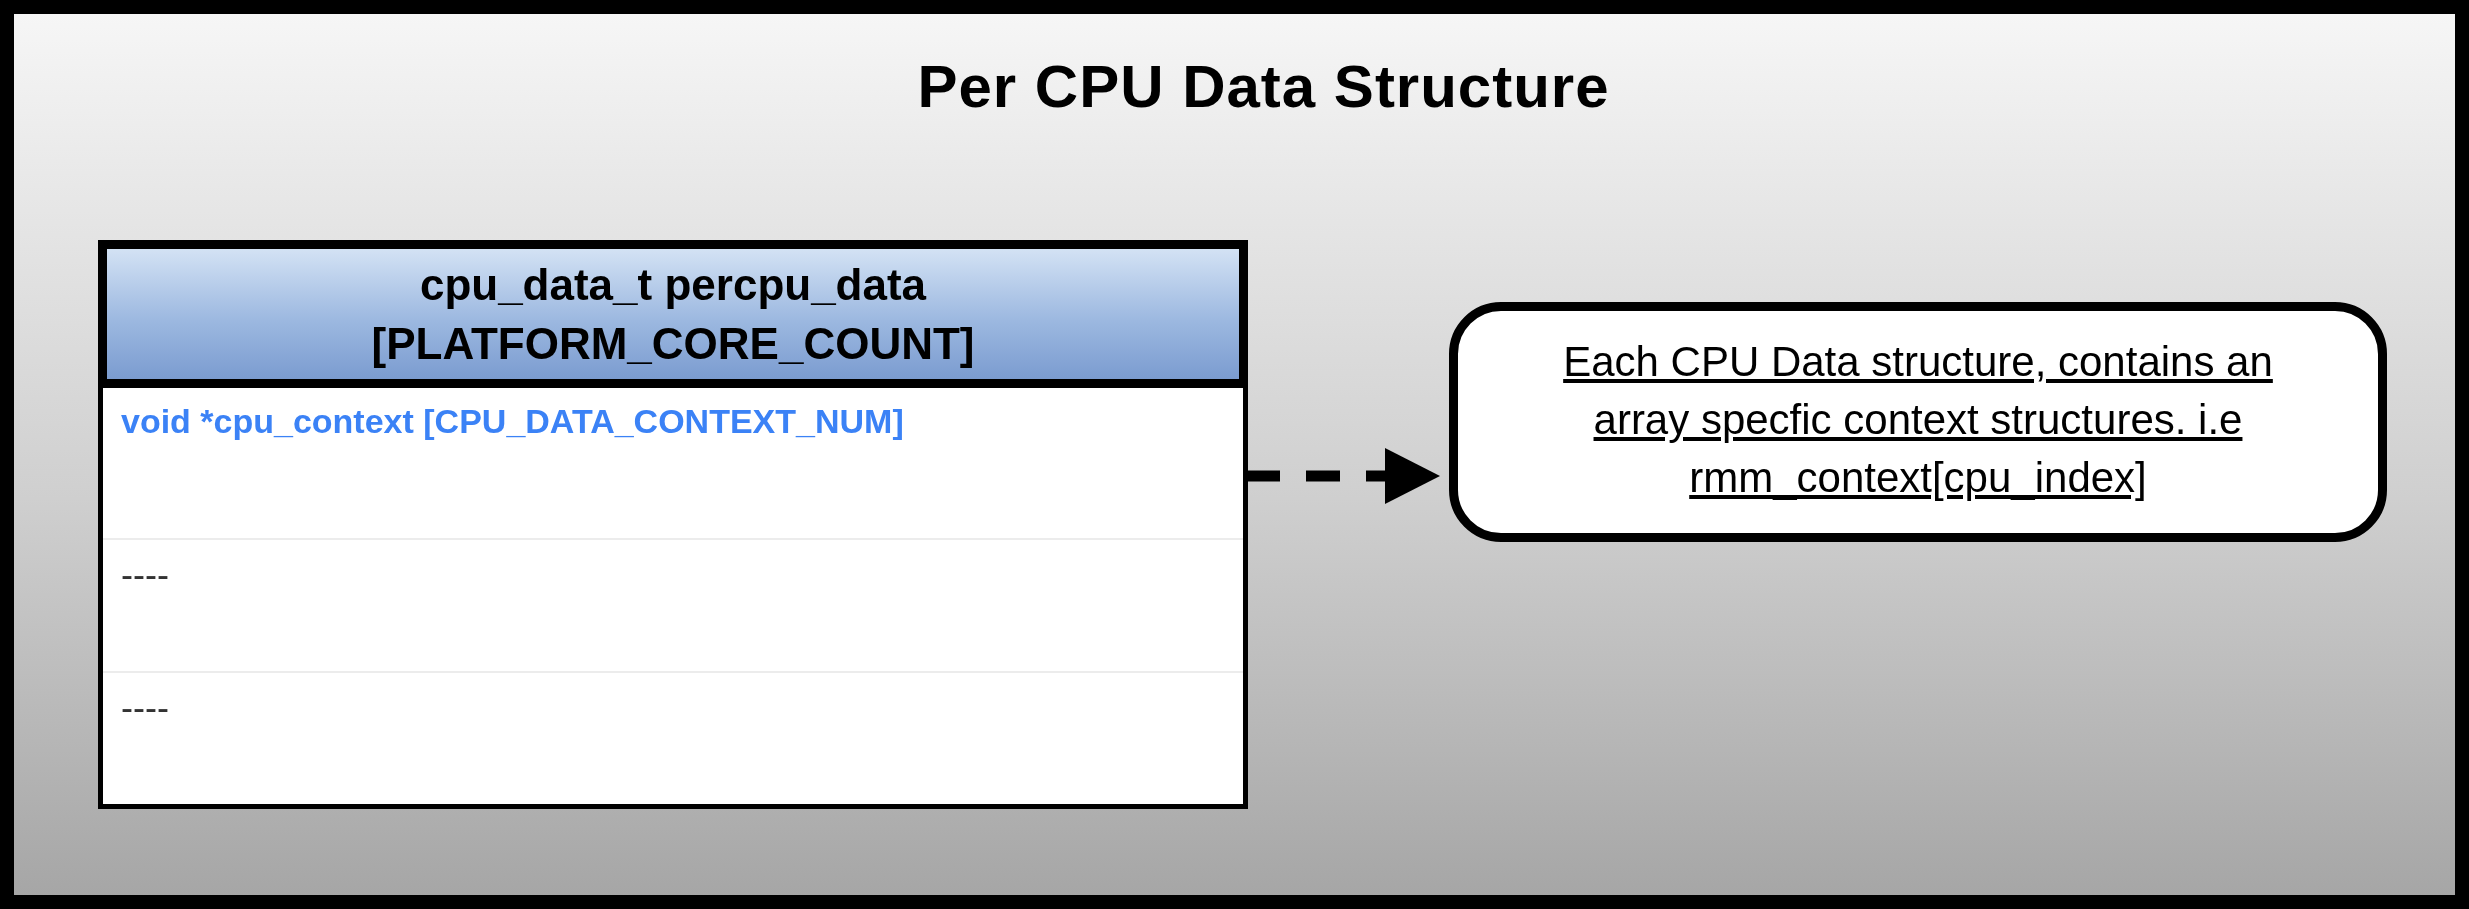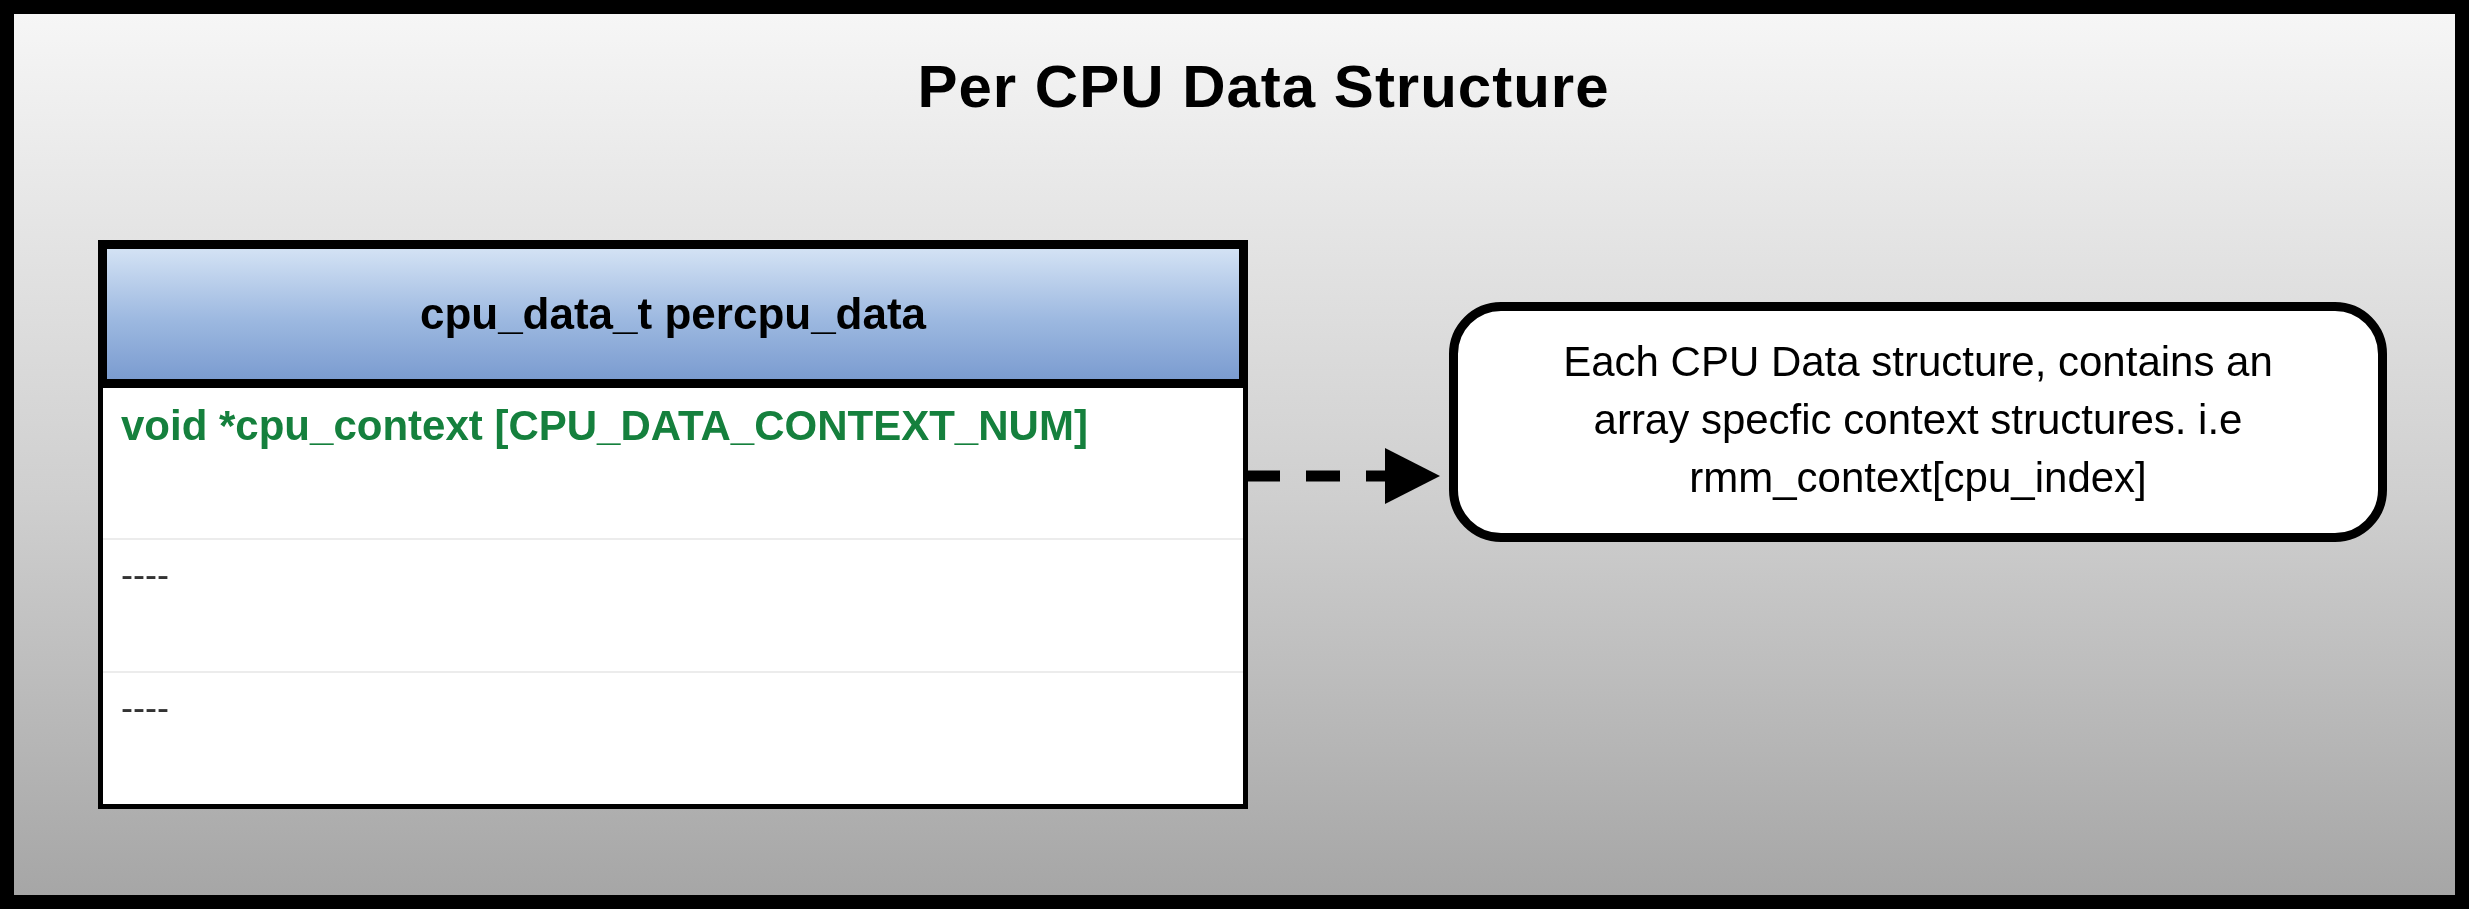"[PLATFORM_CORE_COUNT]" div { html: none -> <div>[PLATFORM_CORE_COUNT]</div> }
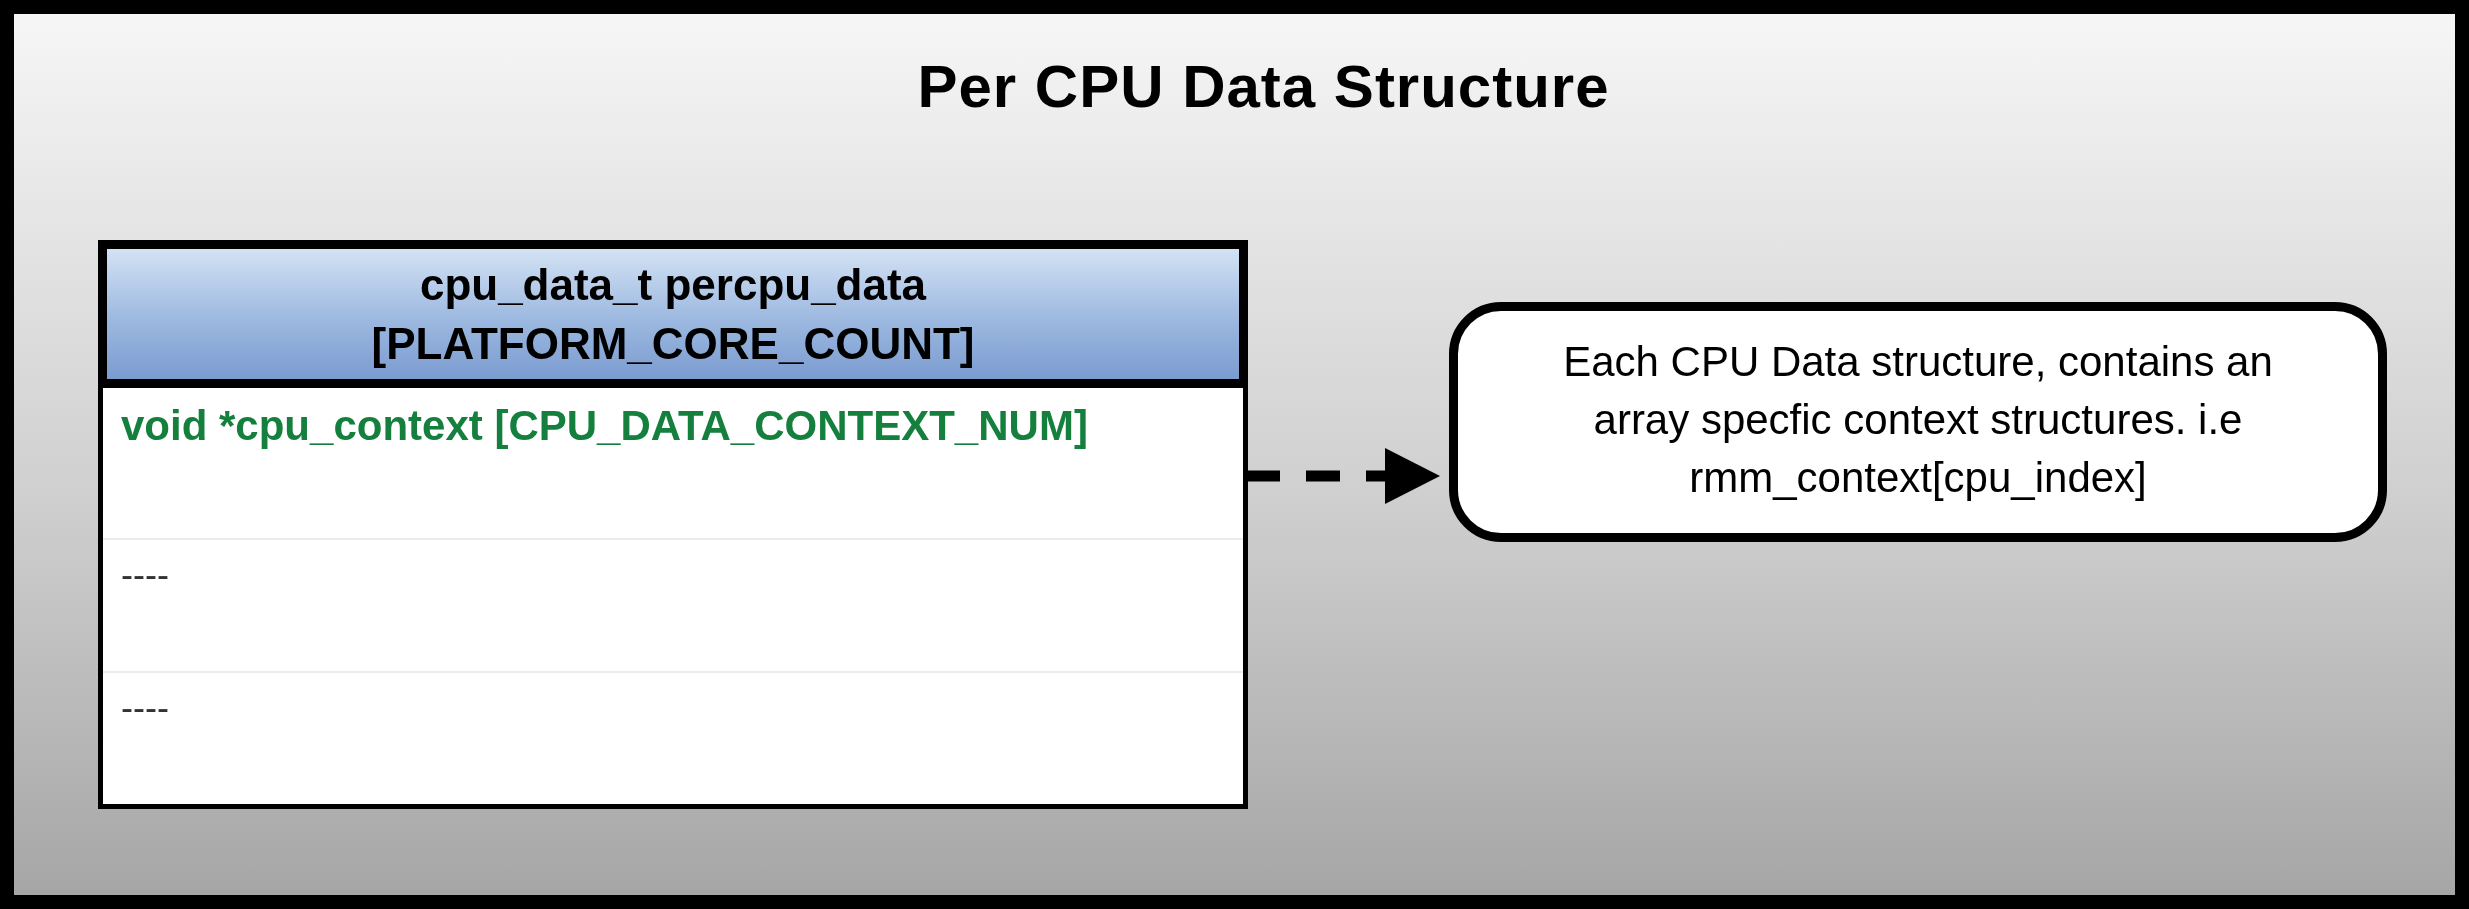"Each CPU Data structure, contains" .callout-line { text-decoration: none -> underline }
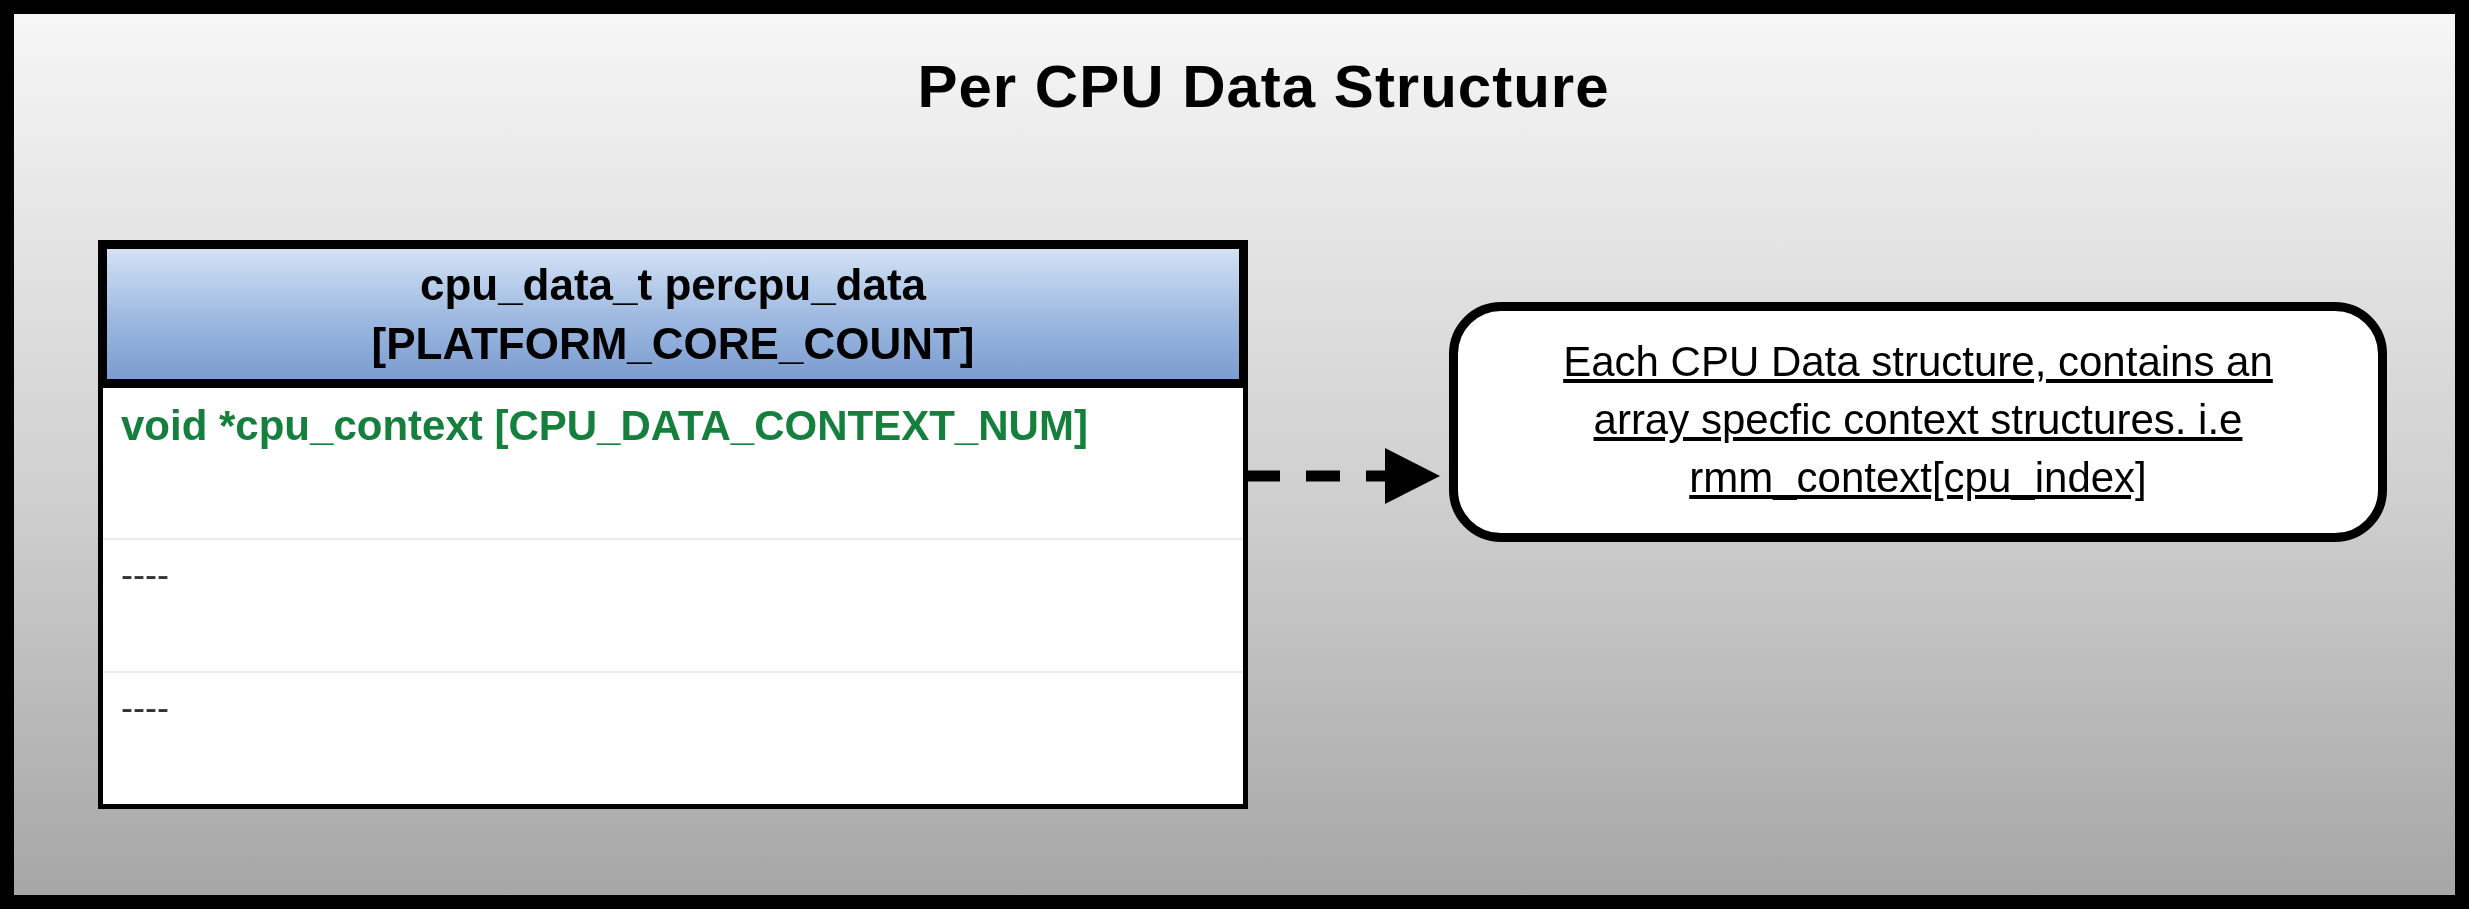"void *cpu_context [CPU_DATA_CONTEXT_NUM]" .table-row { color: #15803d -> #3b82f6; font-size: 42px -> 34px }
